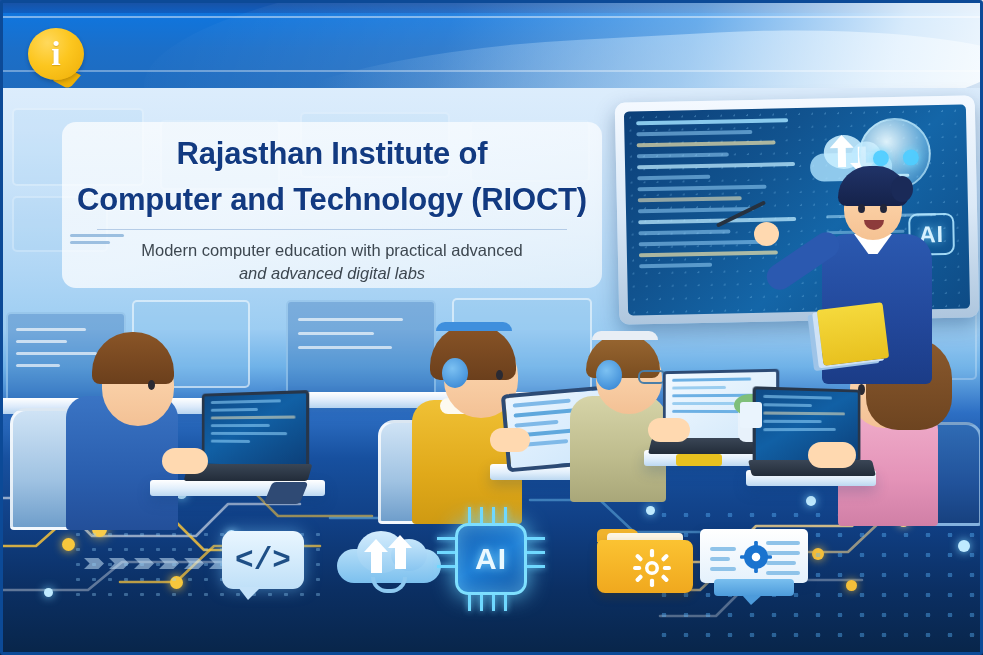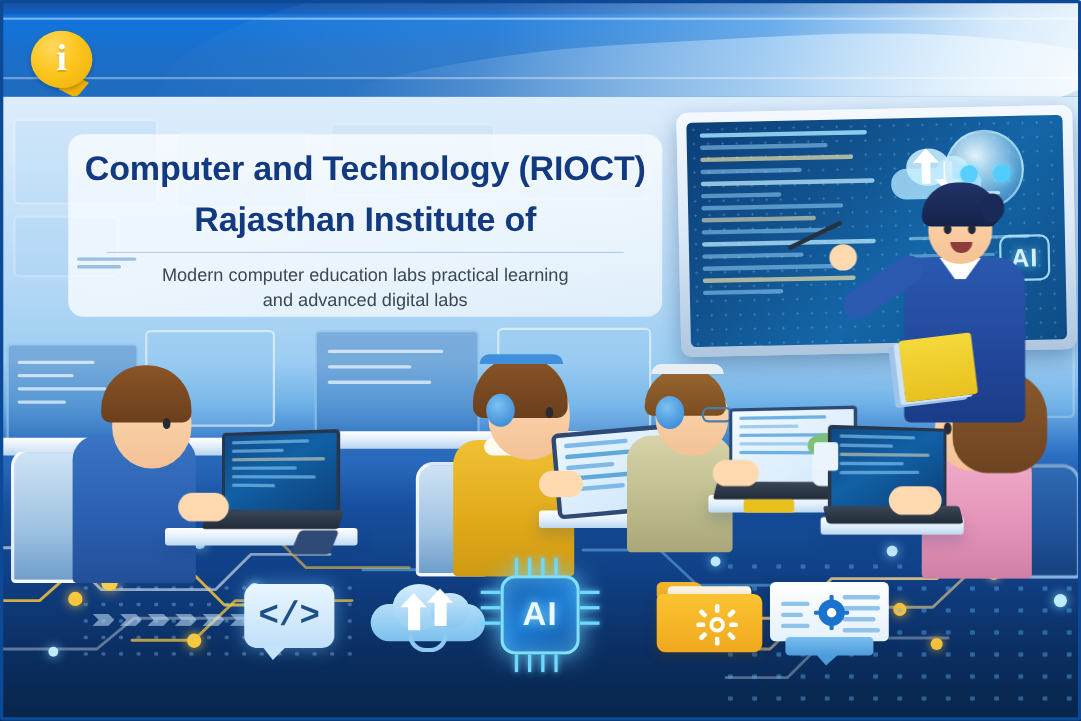"Computer and Technology (RIOCT)" div.title-main { order: before "Rajasthan Institute of" -> after "Rajasthan Institute of" }
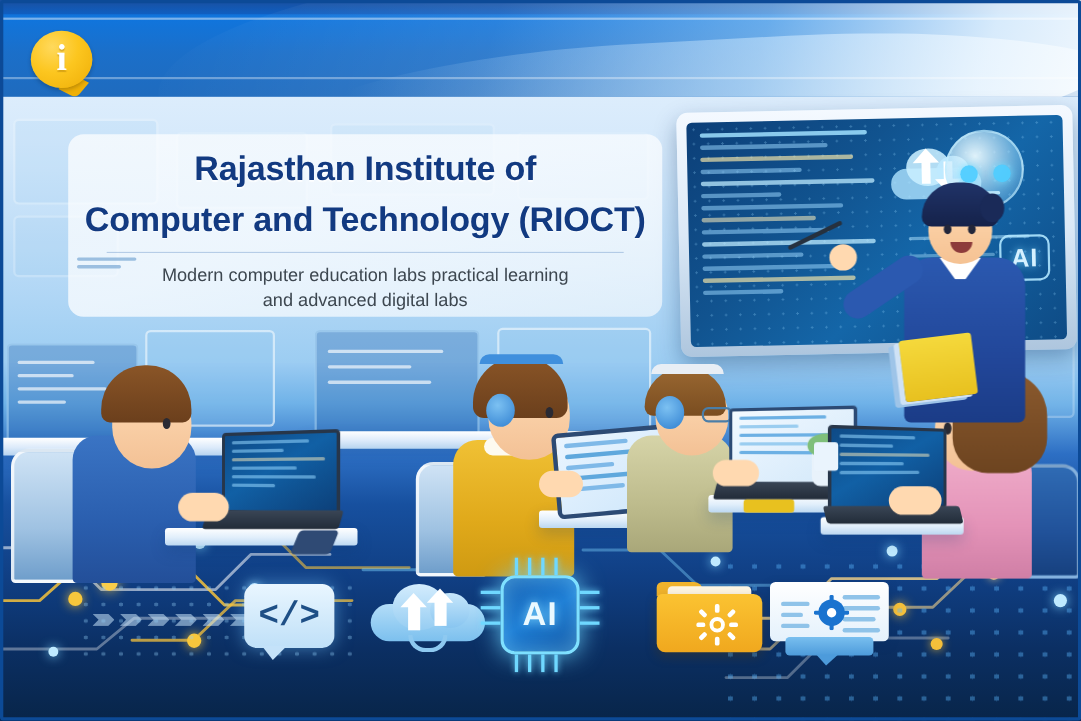"Modern computer education labs practical" div.title-sub { text: labs practical learning -> with practical advanced }
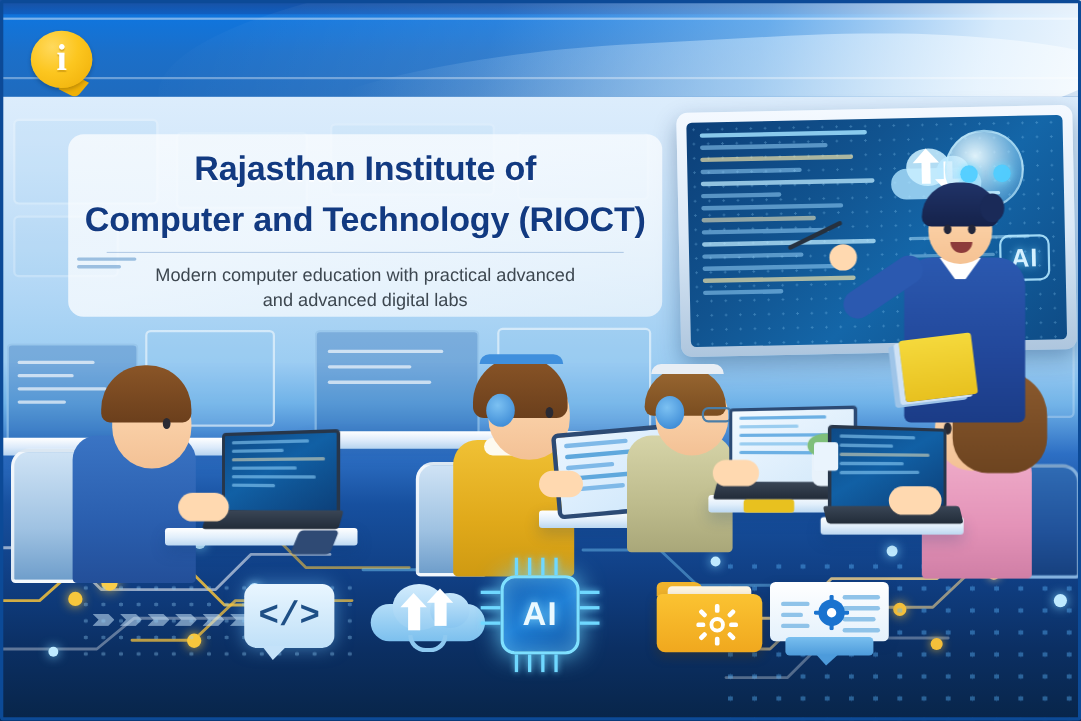"and advanced digital labs" div.title-sub { font-style: none -> italic }
